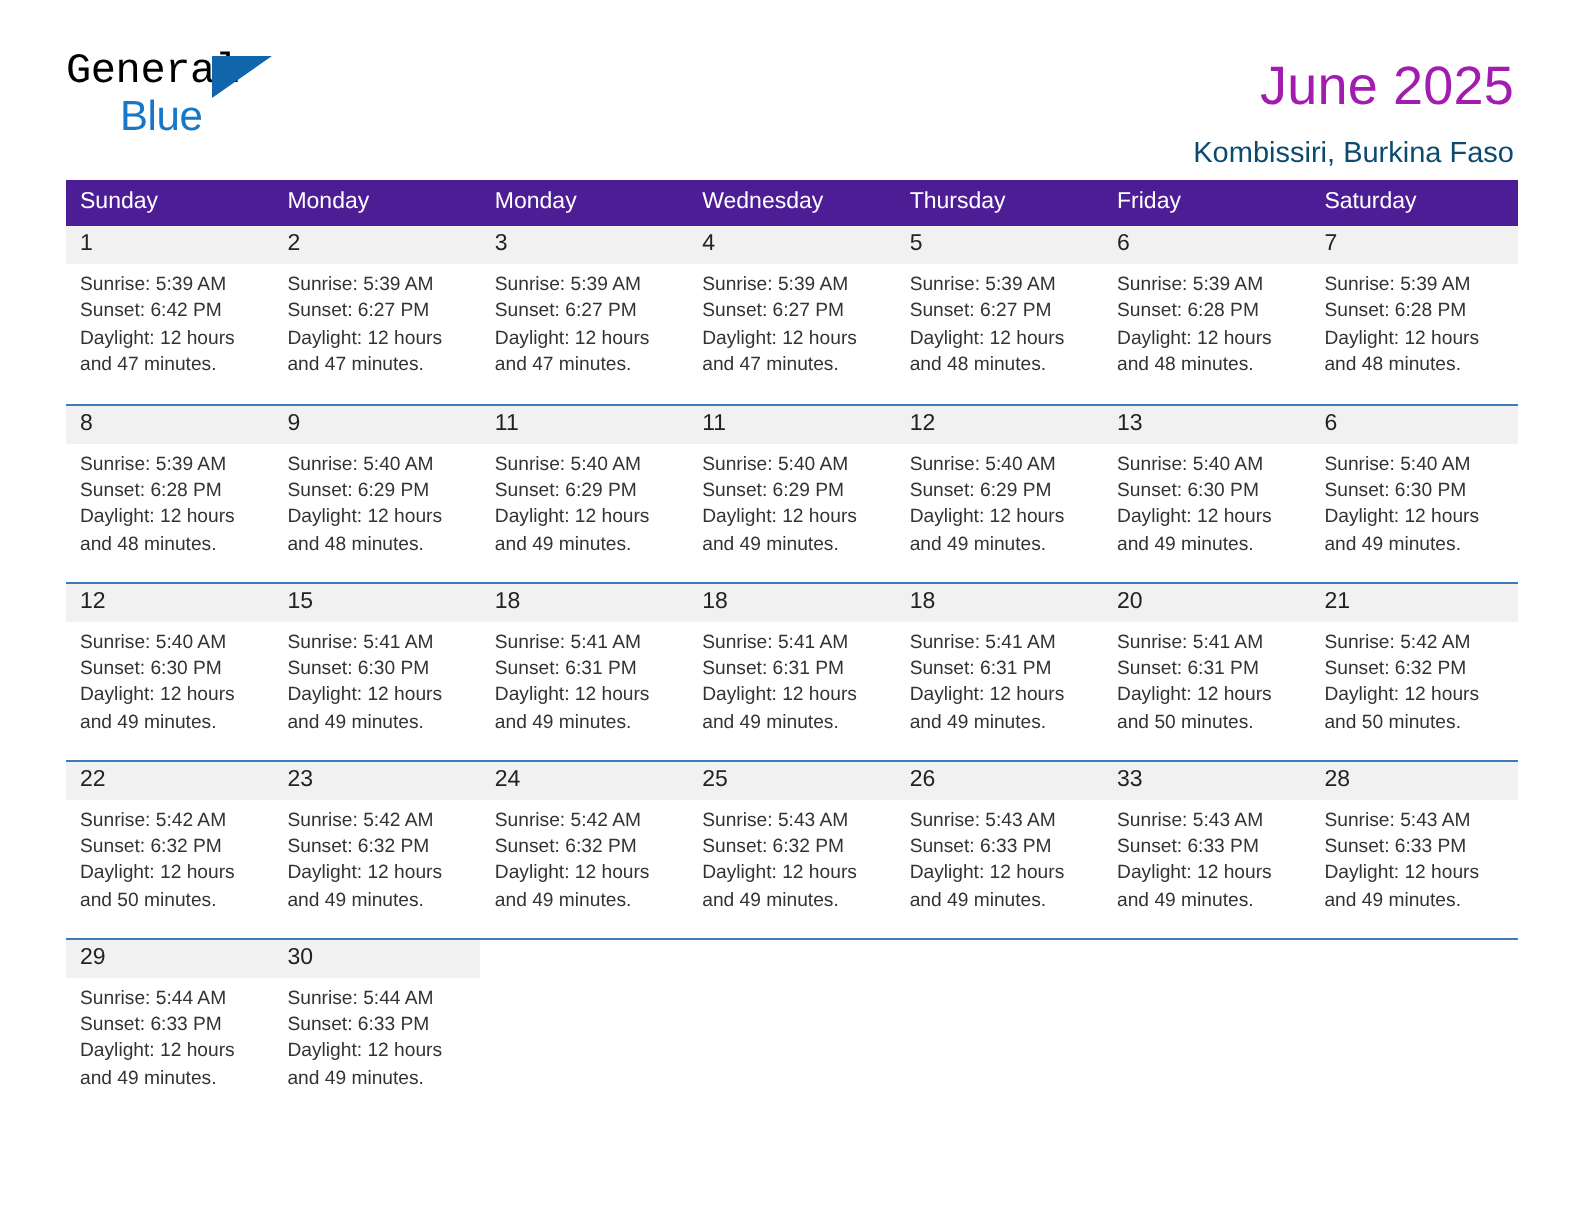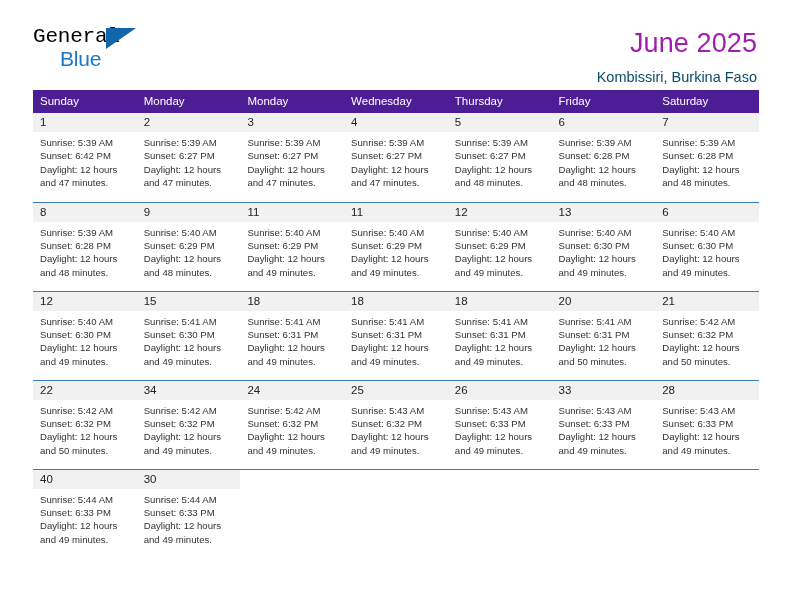"34" div.day-num { text: 34 -> 23 }
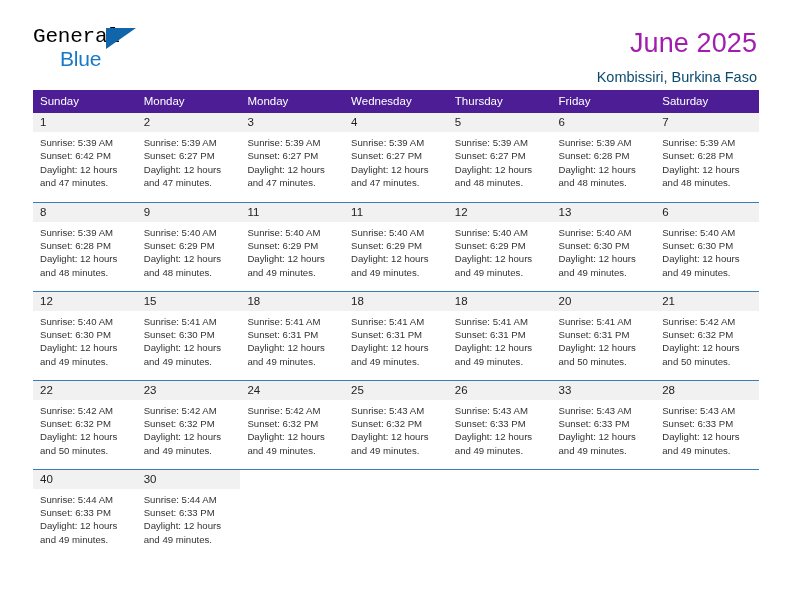"40" div.day-num { text: 40 -> 29 }
